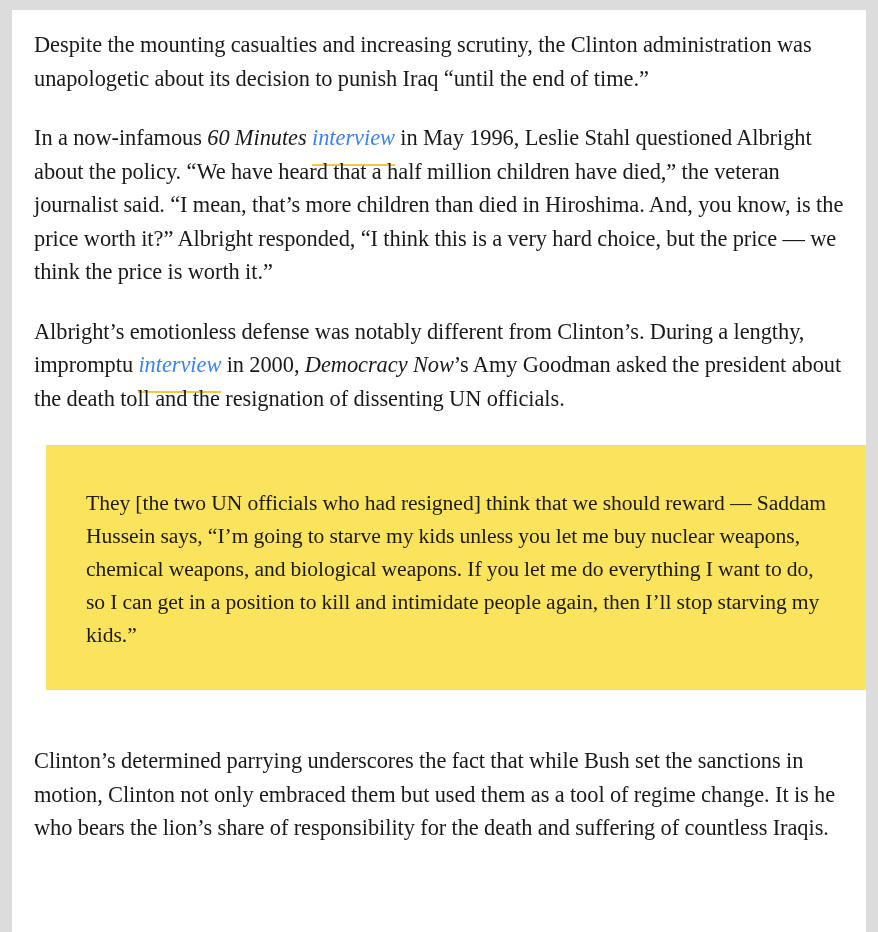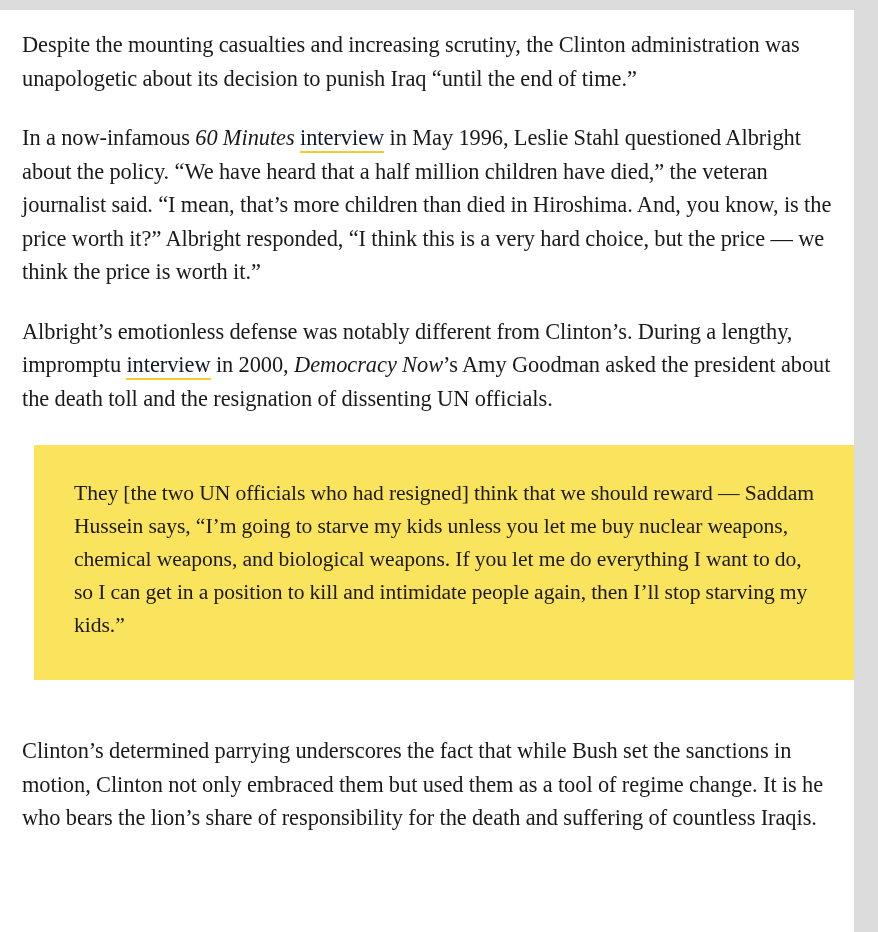"Despite the mounting casualties and" #article-page { left: 0 -> 12px }
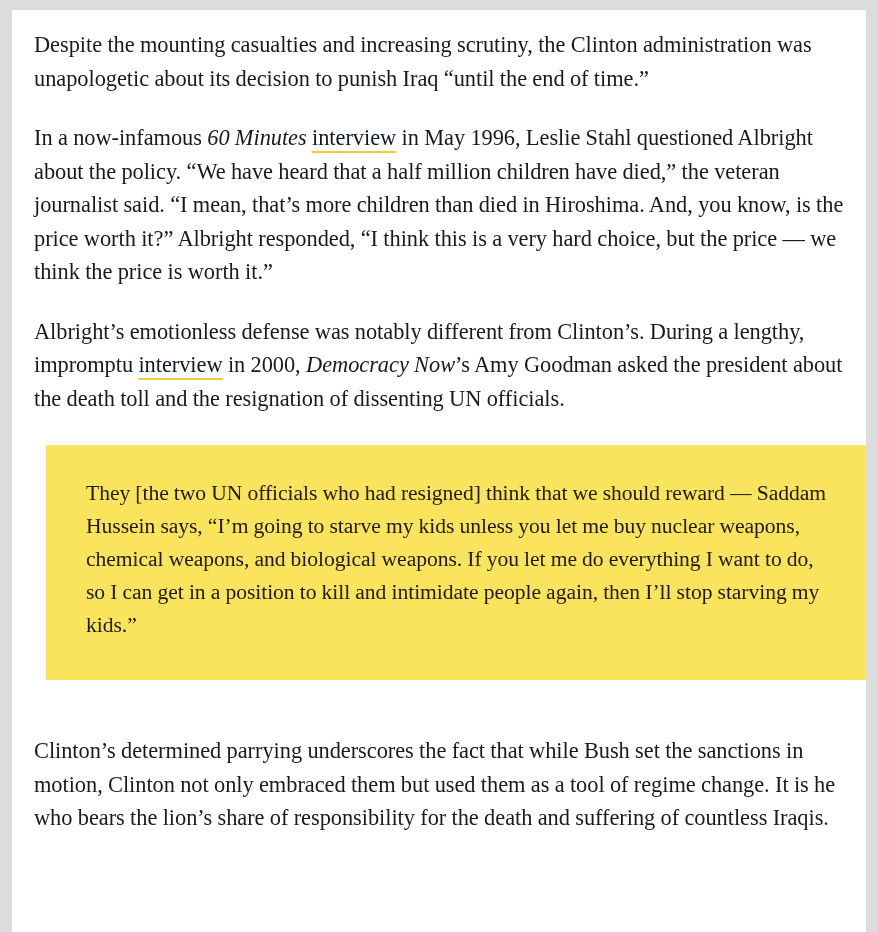"interview" a.inline-link { color: #0f172a -> #3b82f6; font-style: none -> italic; padding-bottom: 1px -> 14px }
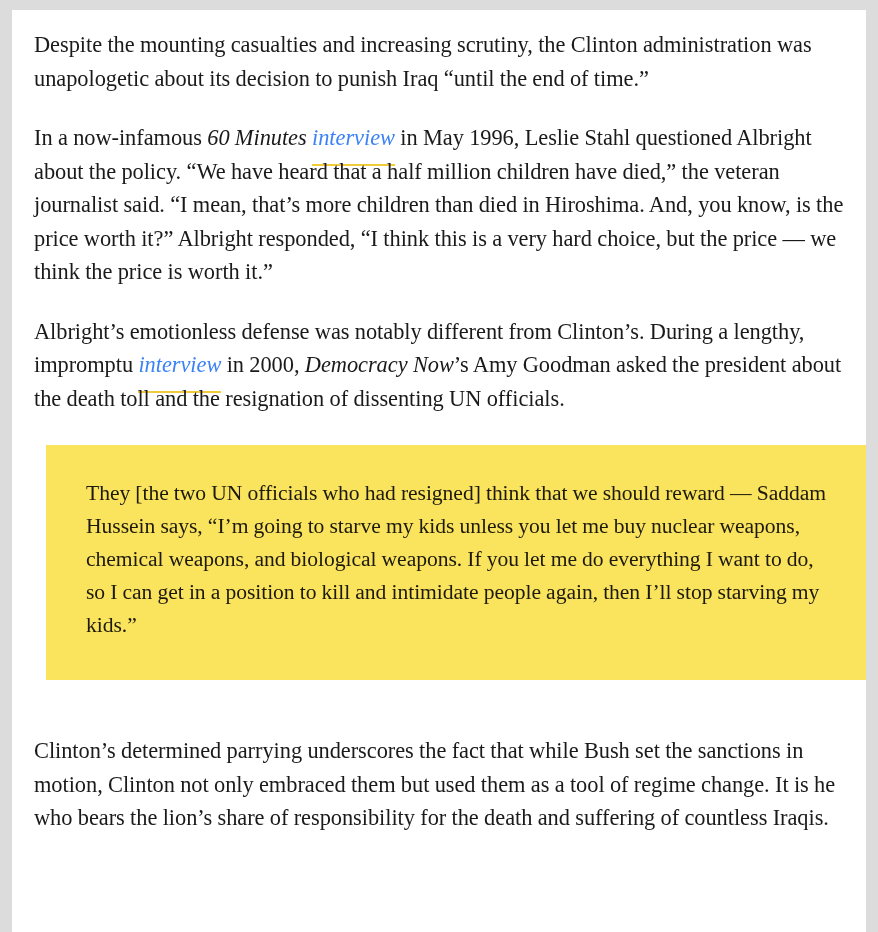"They [the two UN officials" .pullquote { padding: 32px 40px 38px 40px -> 42px 40px 38px 40px }
